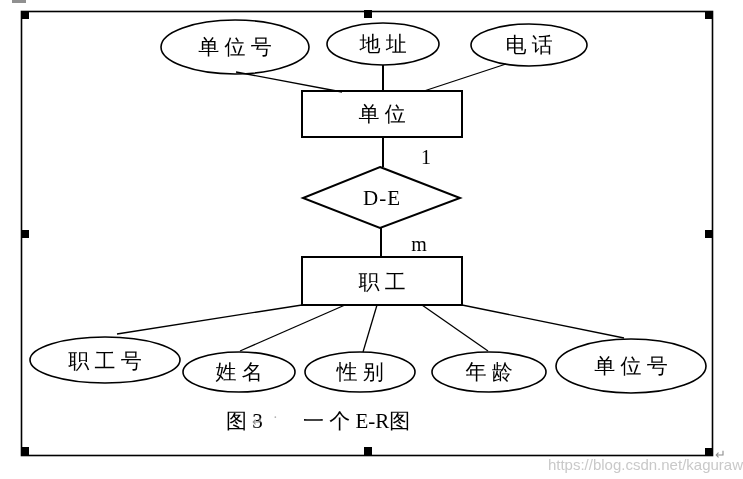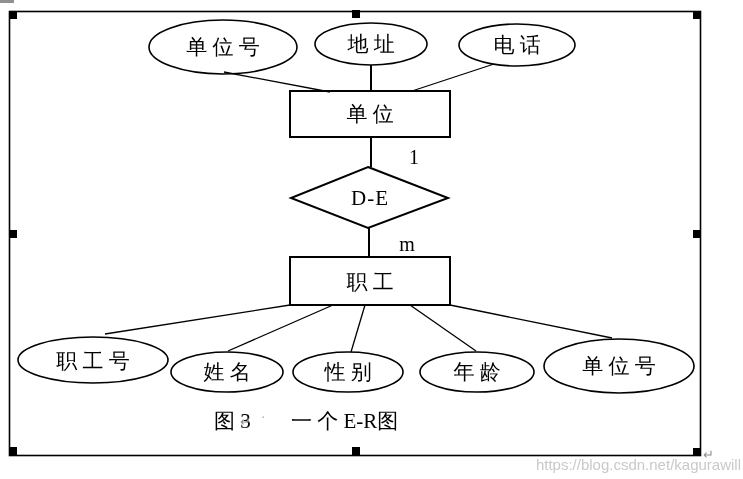"单 位 号" .stage { margin-left: none -> 12px }
